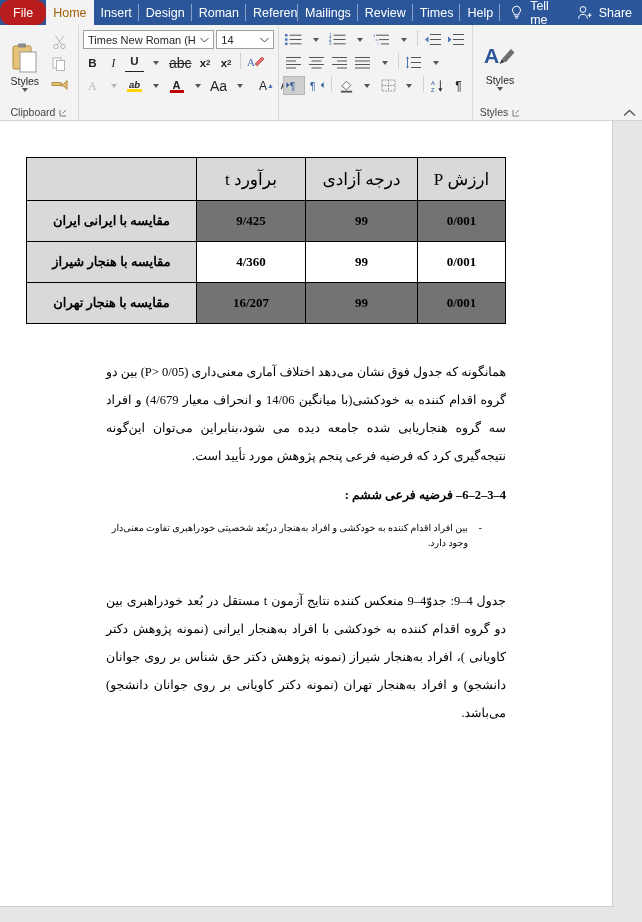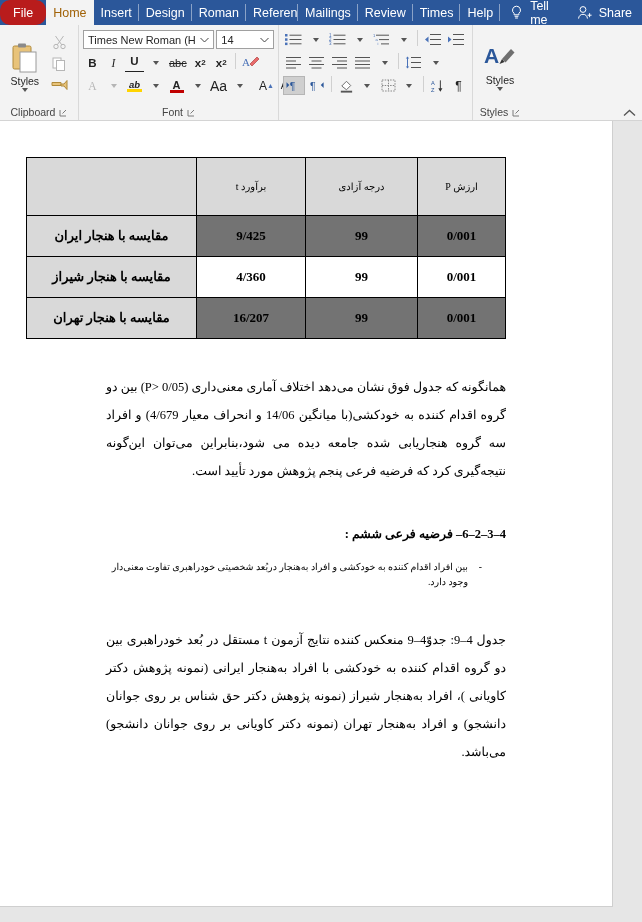"abc" span.btn { font-size: 11px -> 14px }
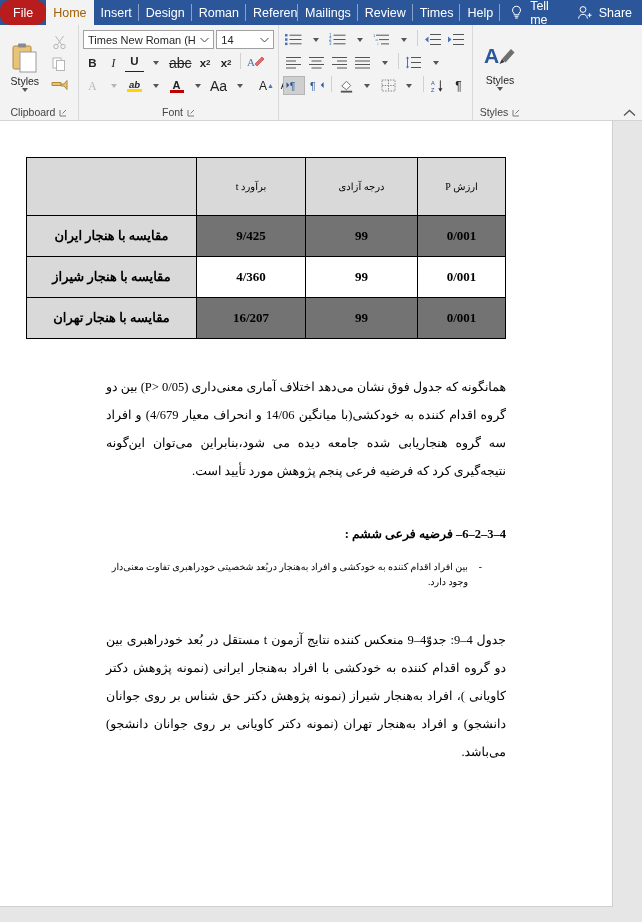"Font" div.group-label { html: <div> <span>Font</span> <span> <svg> <path></path> <path></path> </svg> </span> </div> -> none }
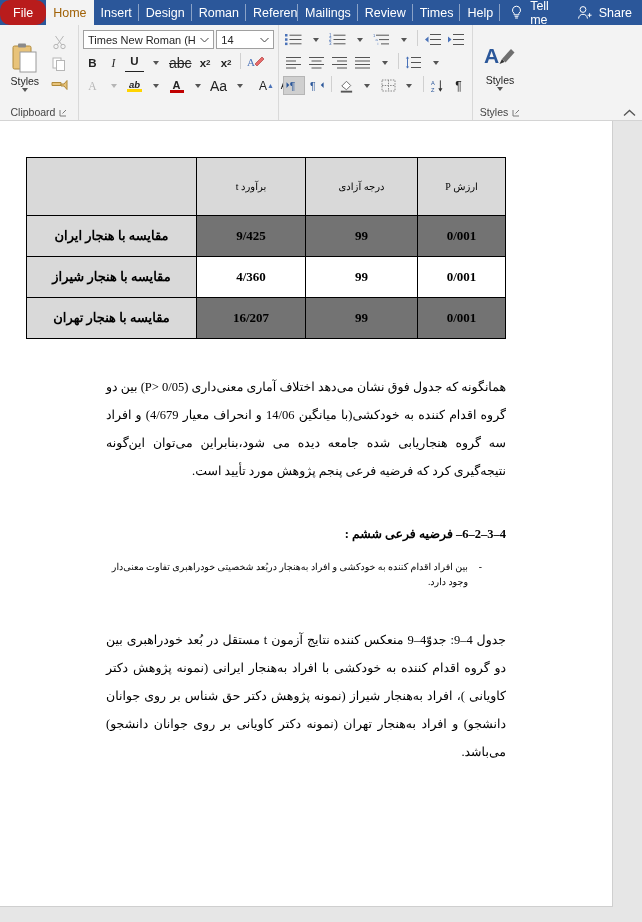"برآورد t" tr.hdr td { font-size: 10px -> 17px; height: 58px -> 43px }
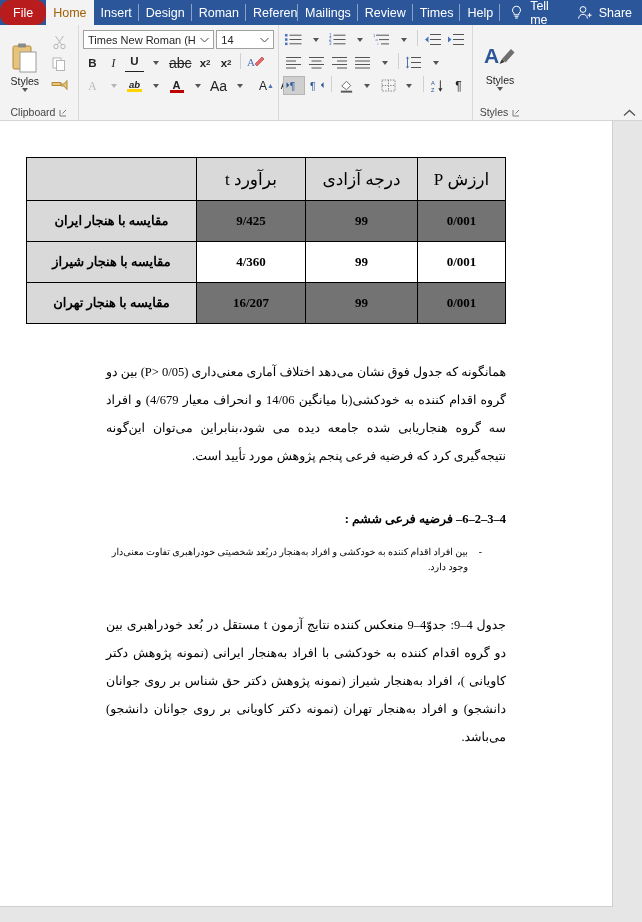"مقایسه با هنجار ایران" td.c-desc { text: هنجار -> ایرانی }
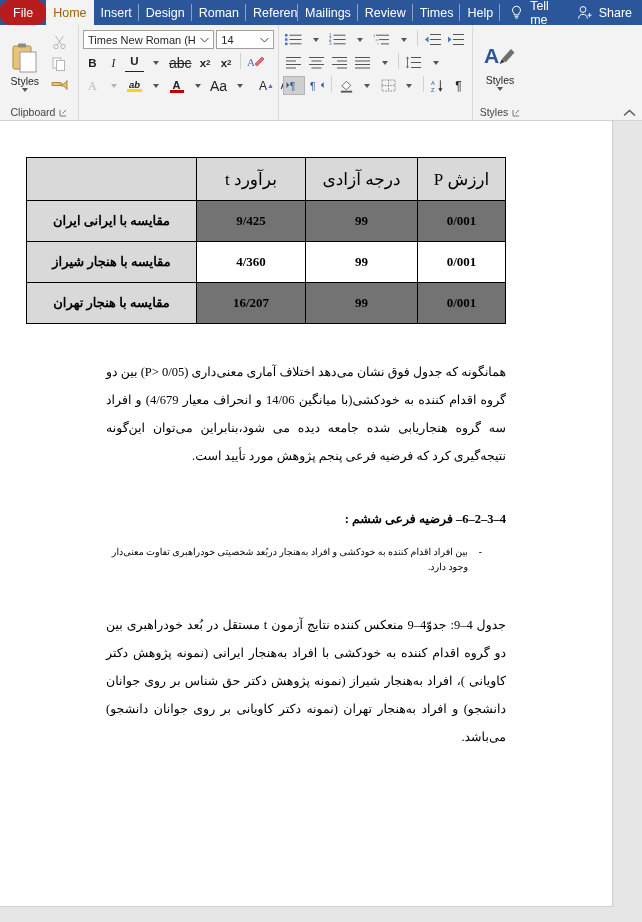"4–3–2–6– فرضیه فرعی ششم :" .heading { margin-top: 40px -> 16px }
